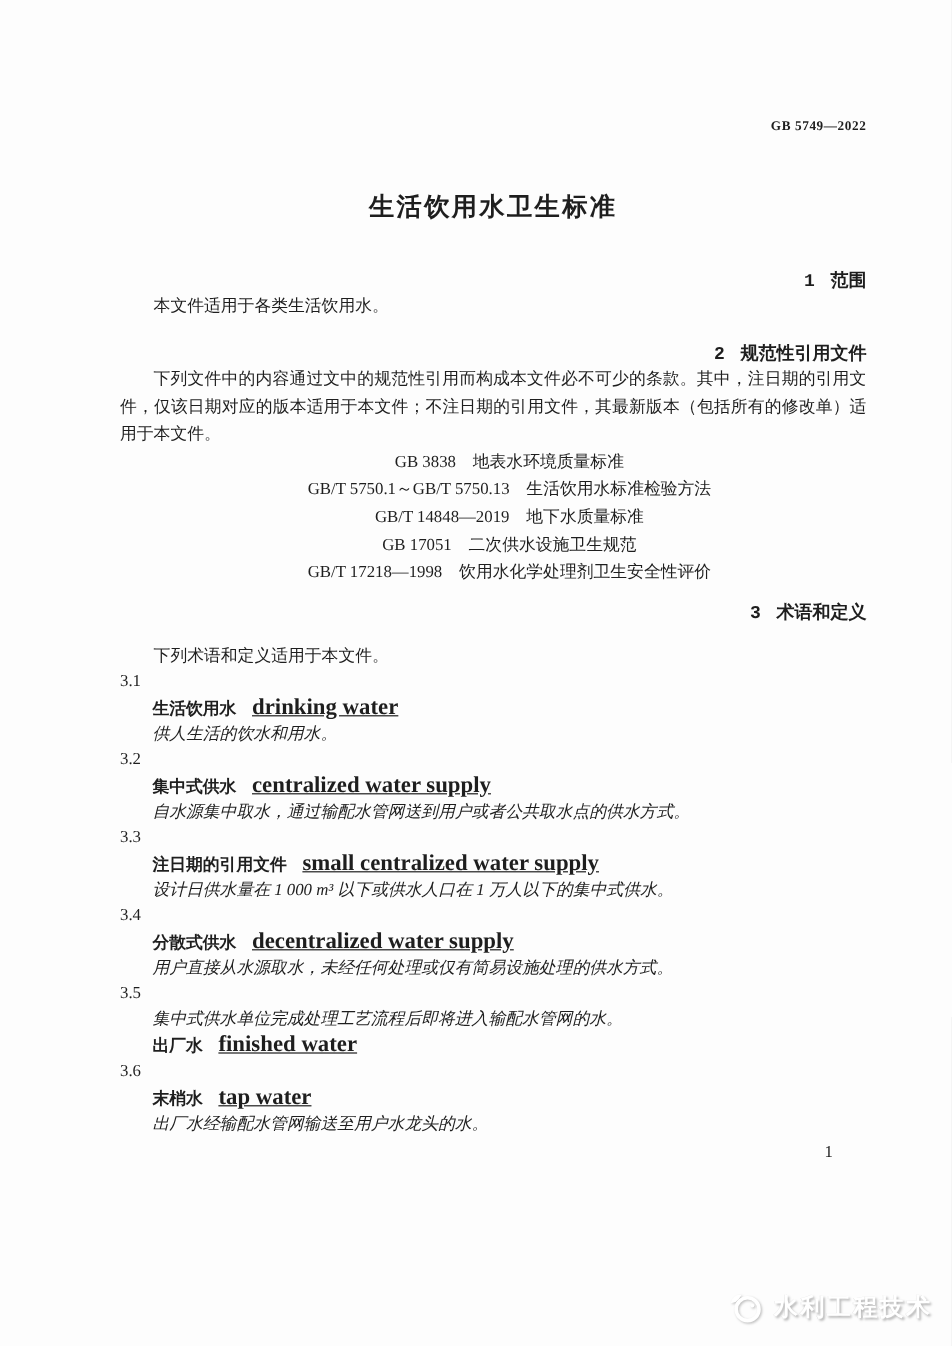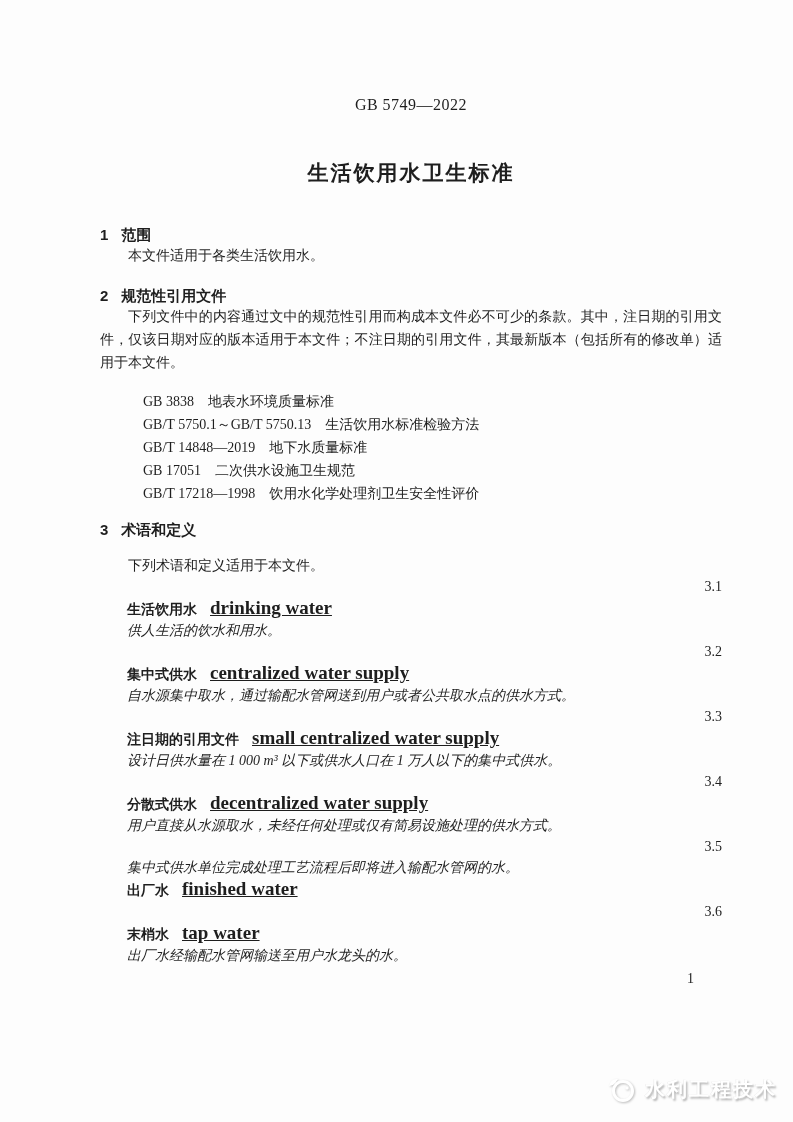"GB 5749—2022" .doc-number { font-size: 16px -> 11px; font-weight: 400 -> 700; text-align: center -> right }
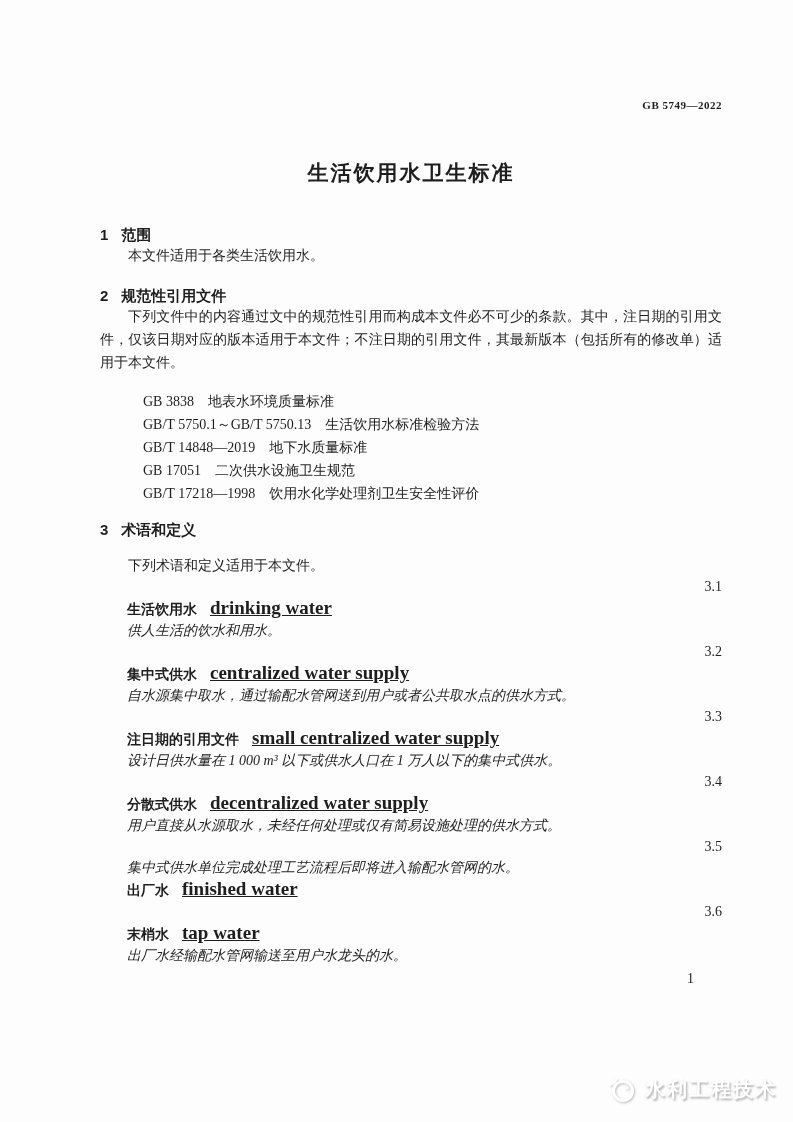"1 范围" .sec-heading { font-family: Liberation Sans, sans-serif -> Liberation Mono, monospace; text-align: none -> right }
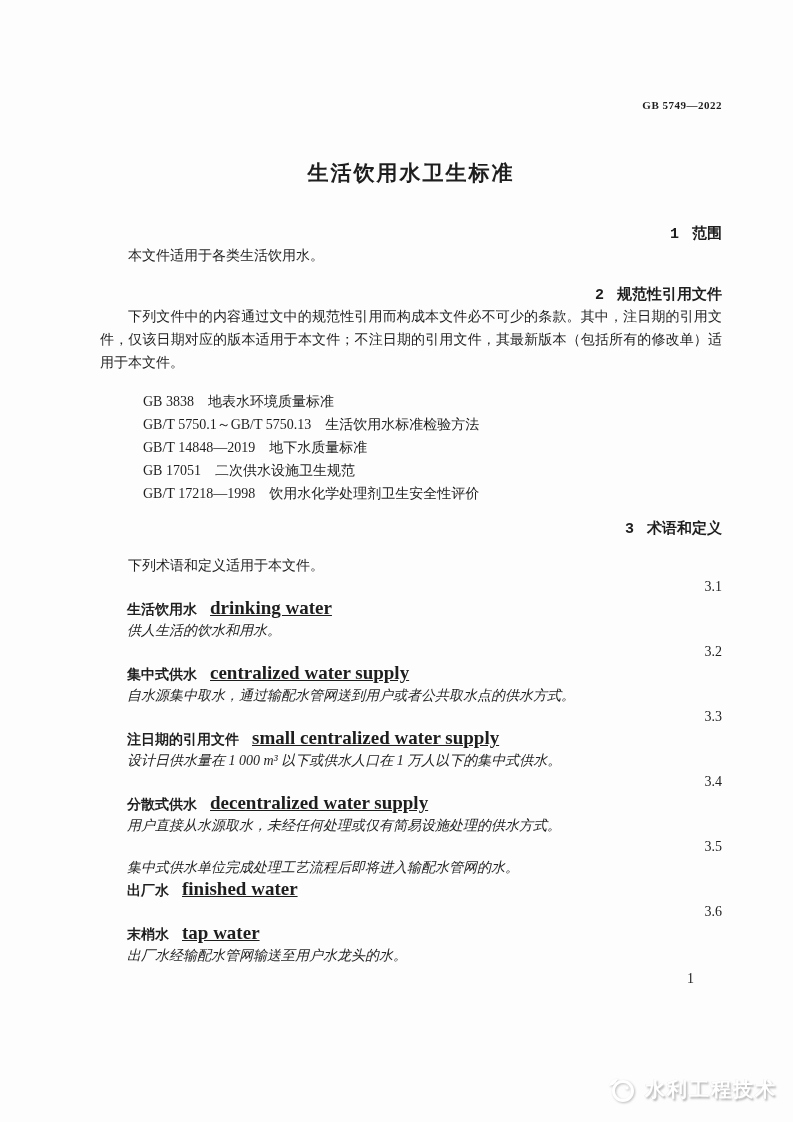"GB 3838 地表水环境质量标准" .ref-list { margin: 16px -> 0; text-align: none -> center }
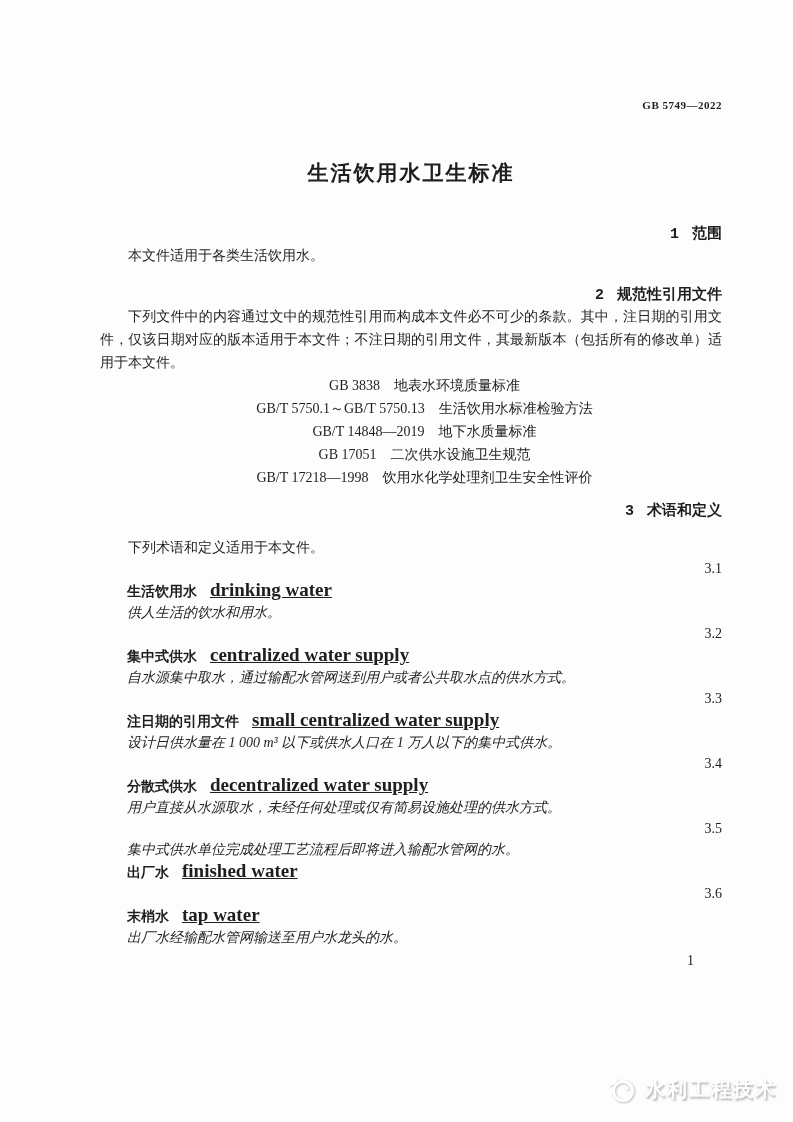"3.1" .term-number { text-align: right -> none }
